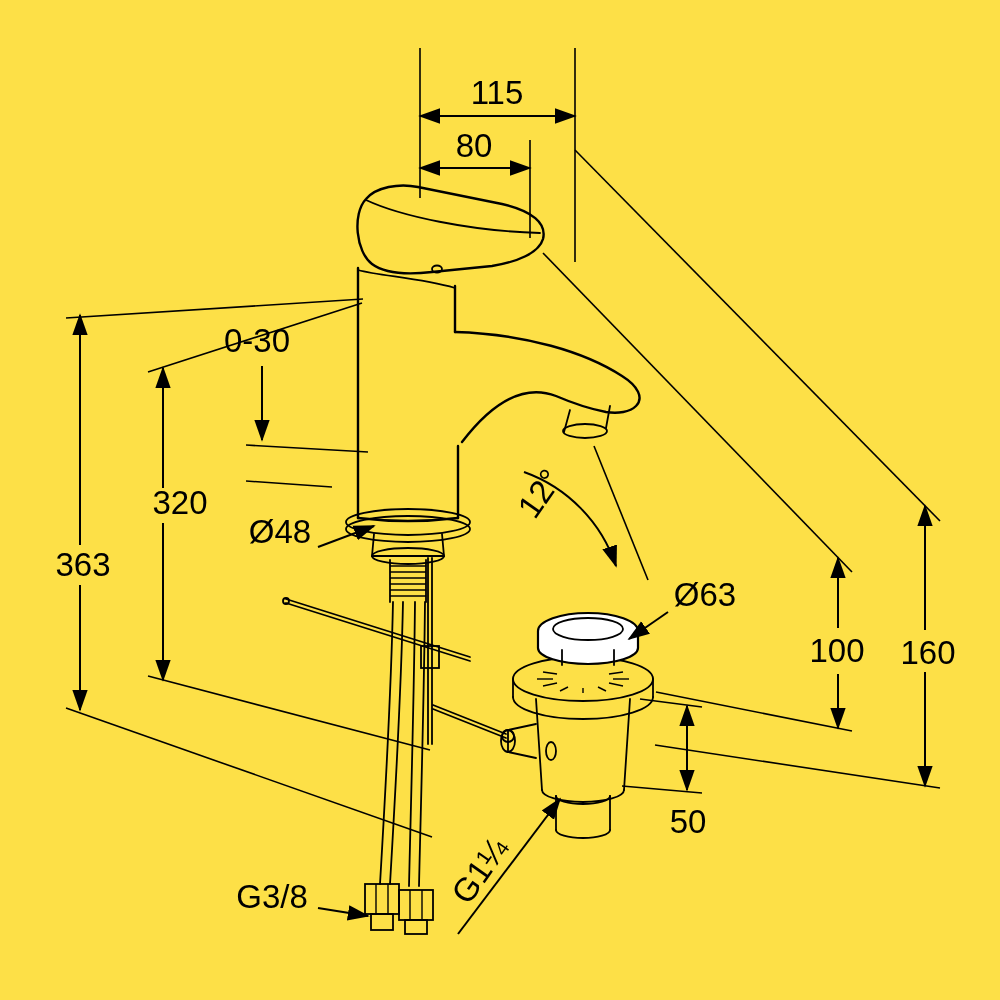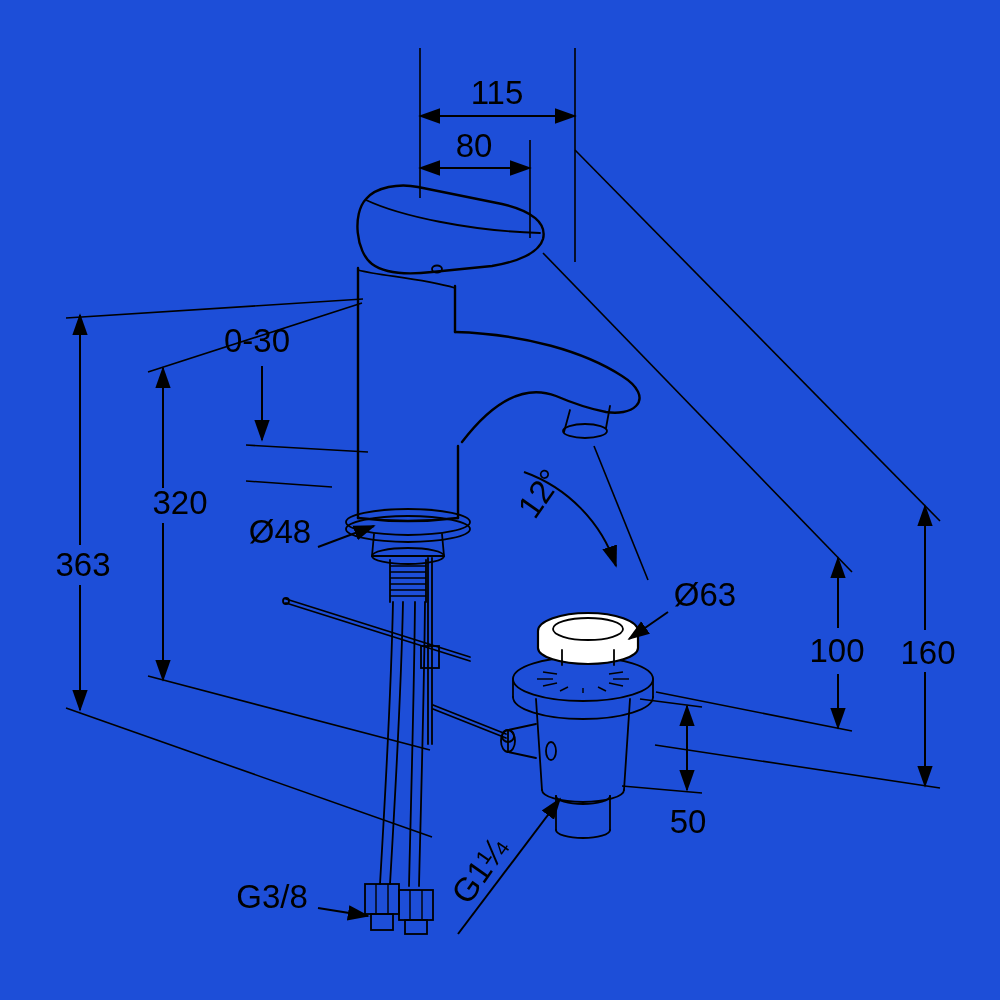"115" .stage { background: #1d4ed8 -> #fde047 }
